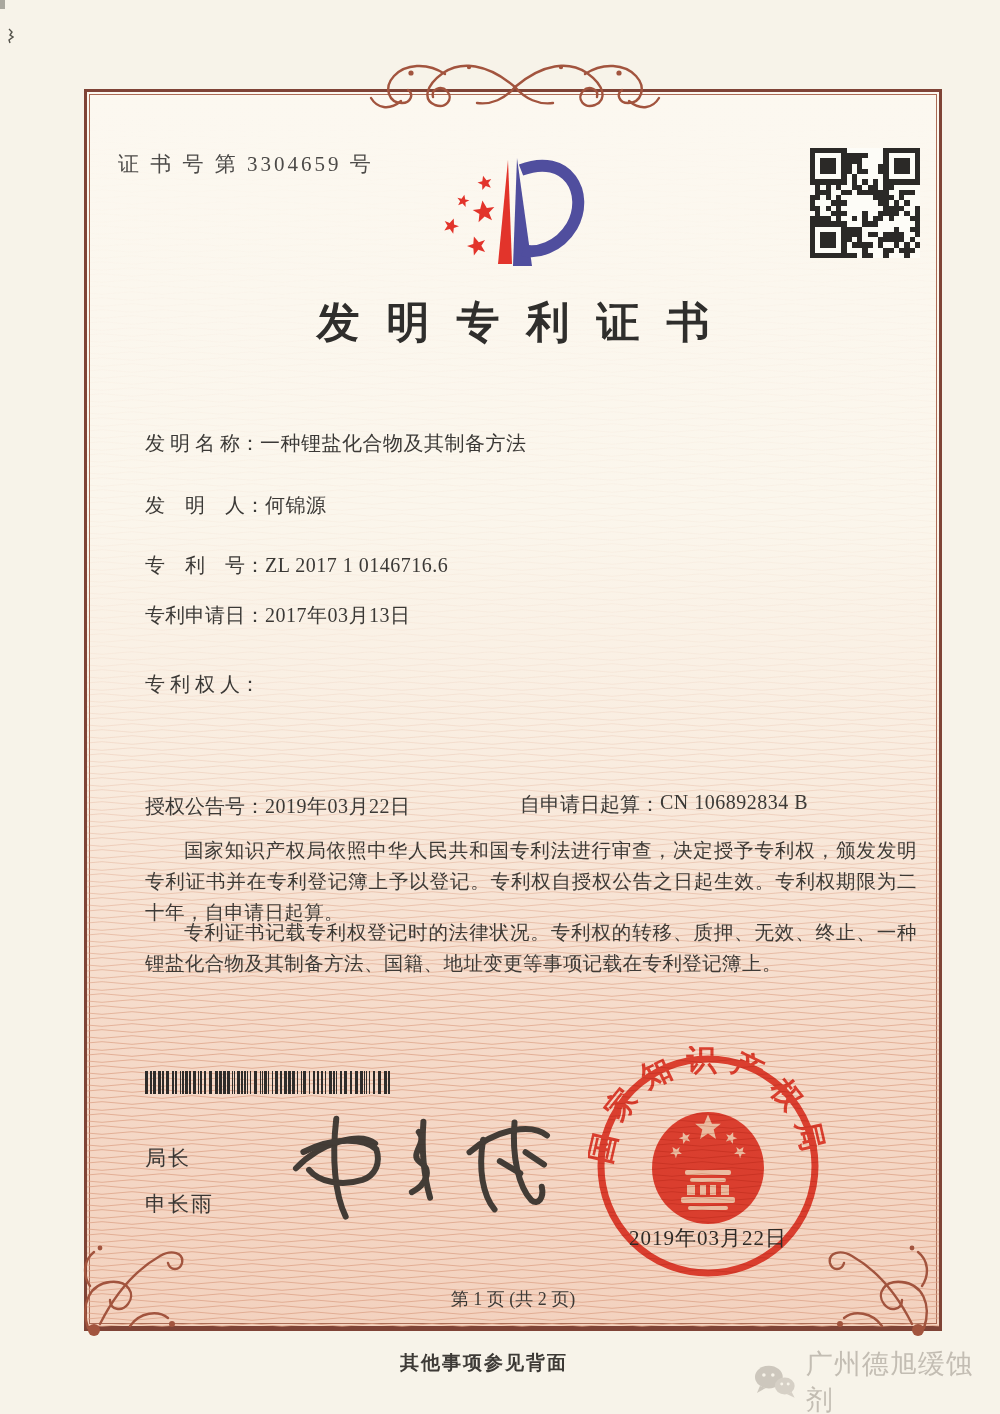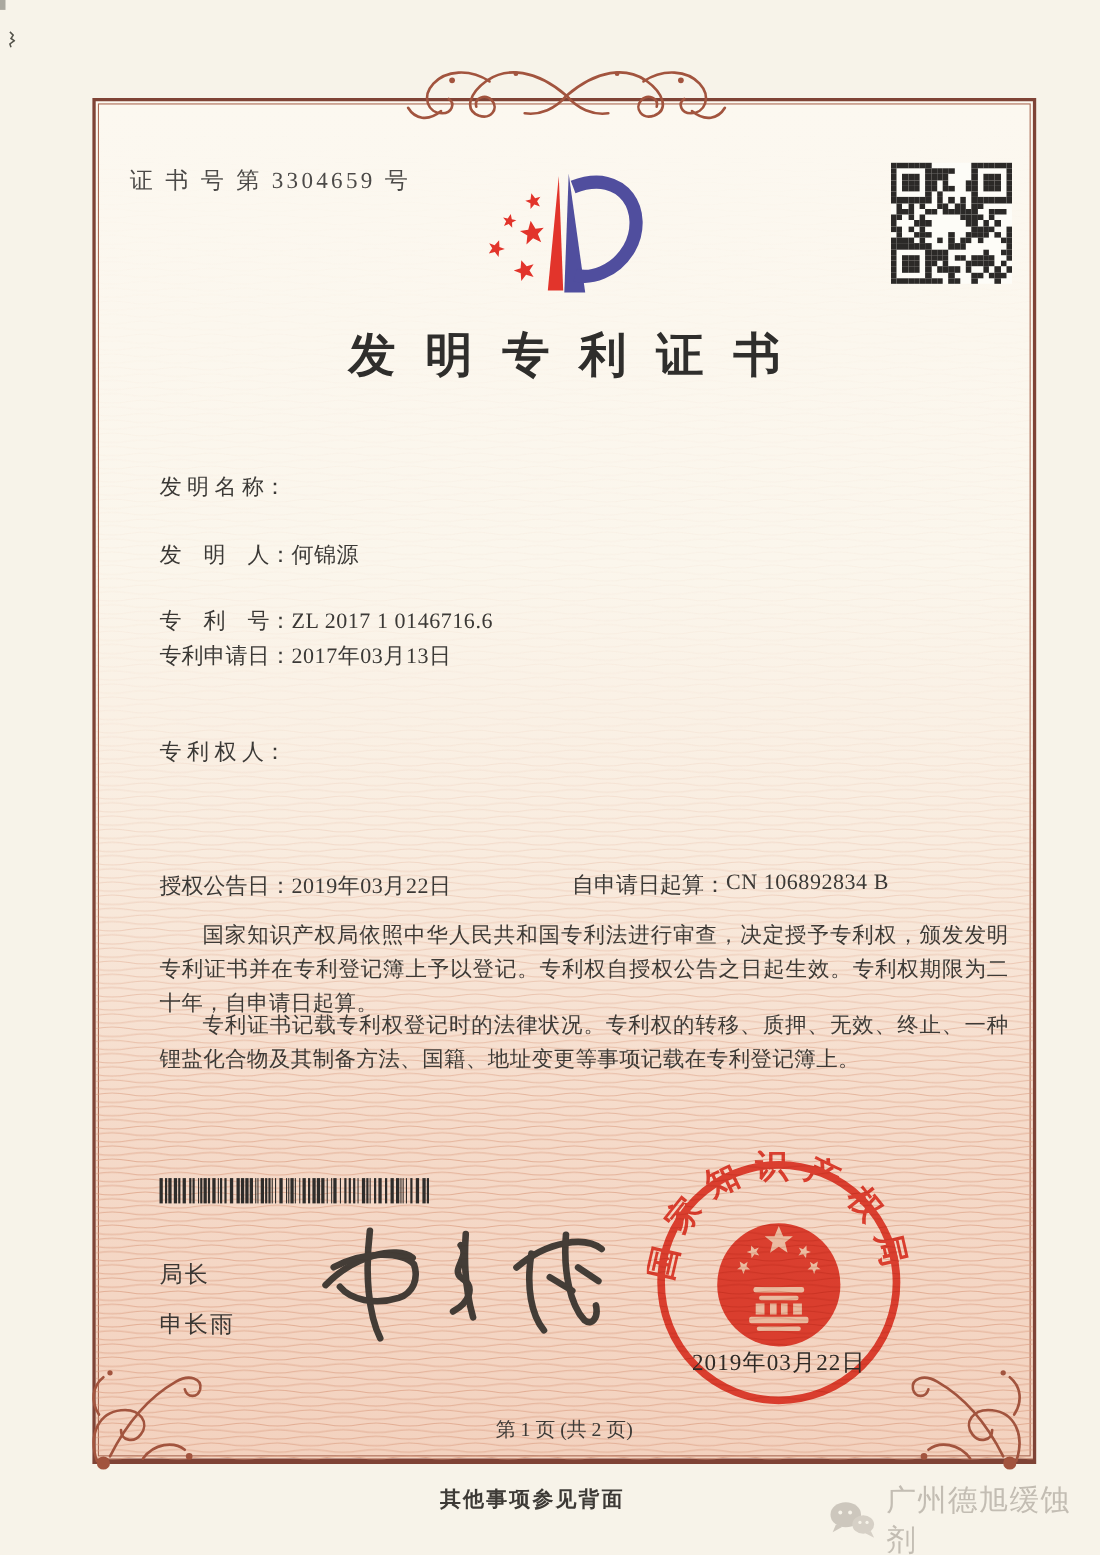"一种锂盐化合物及其制备方法" span.field-value { html: none -> <span>一种锂盐化合物及其制备方法</span> }
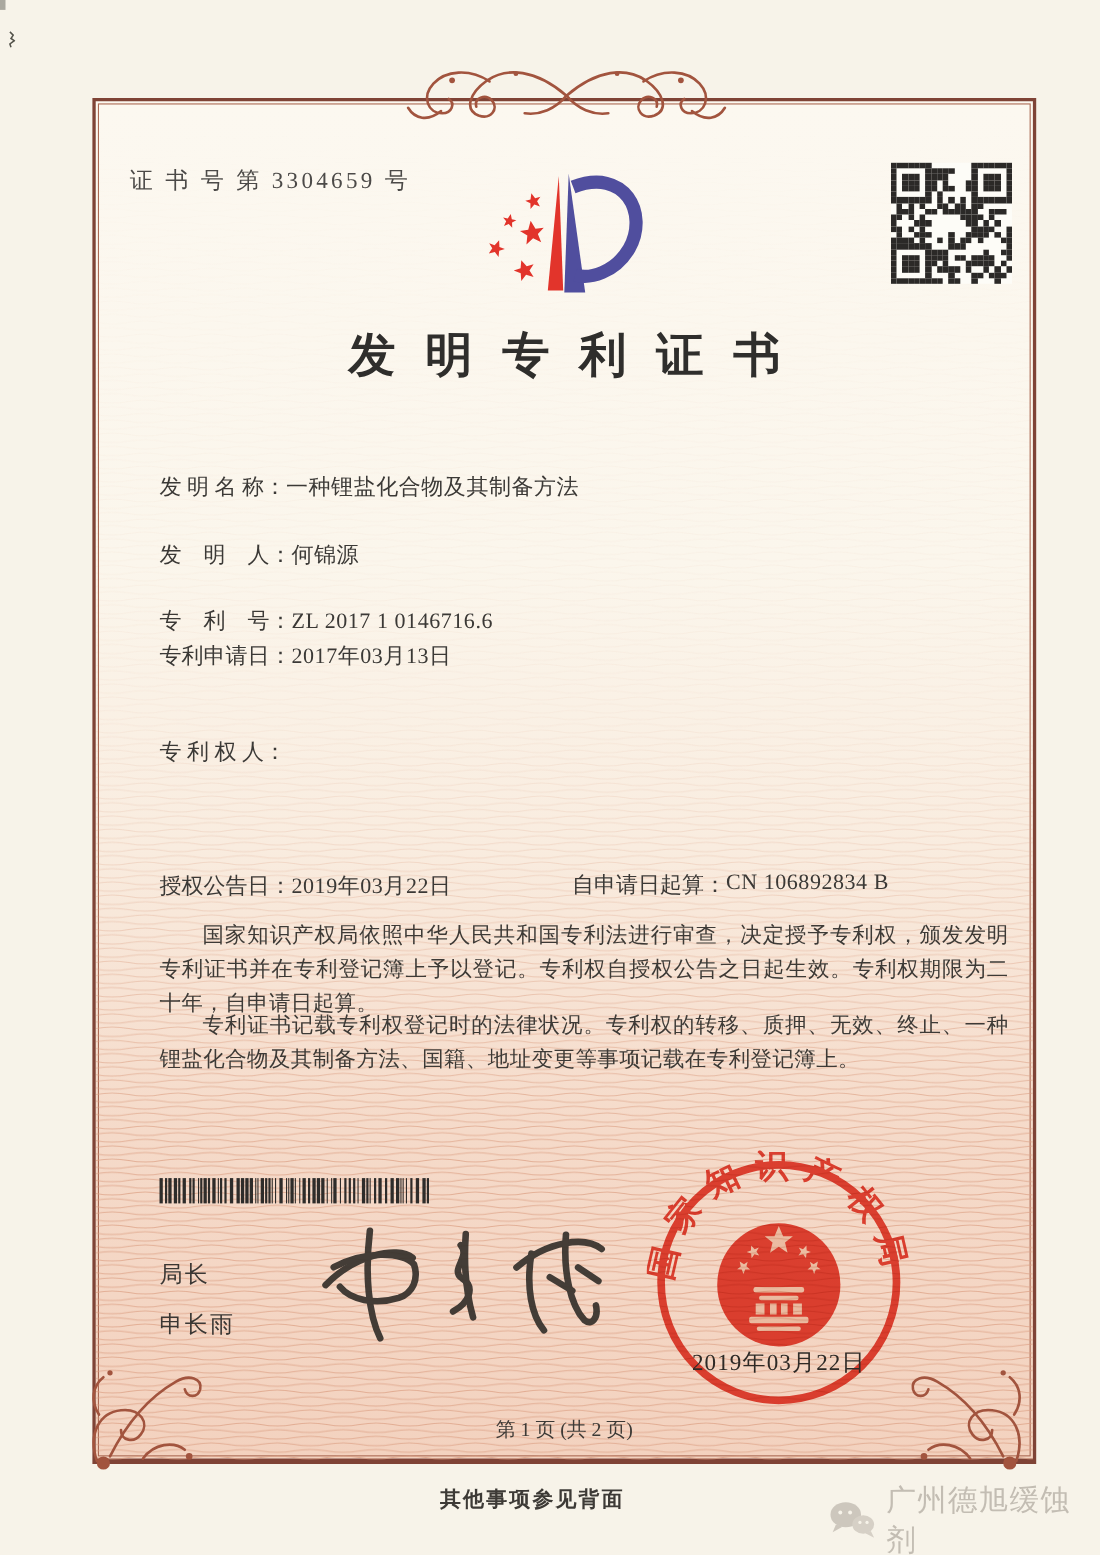"专利申请日：" .row-appdate { top: 582px -> 600px }
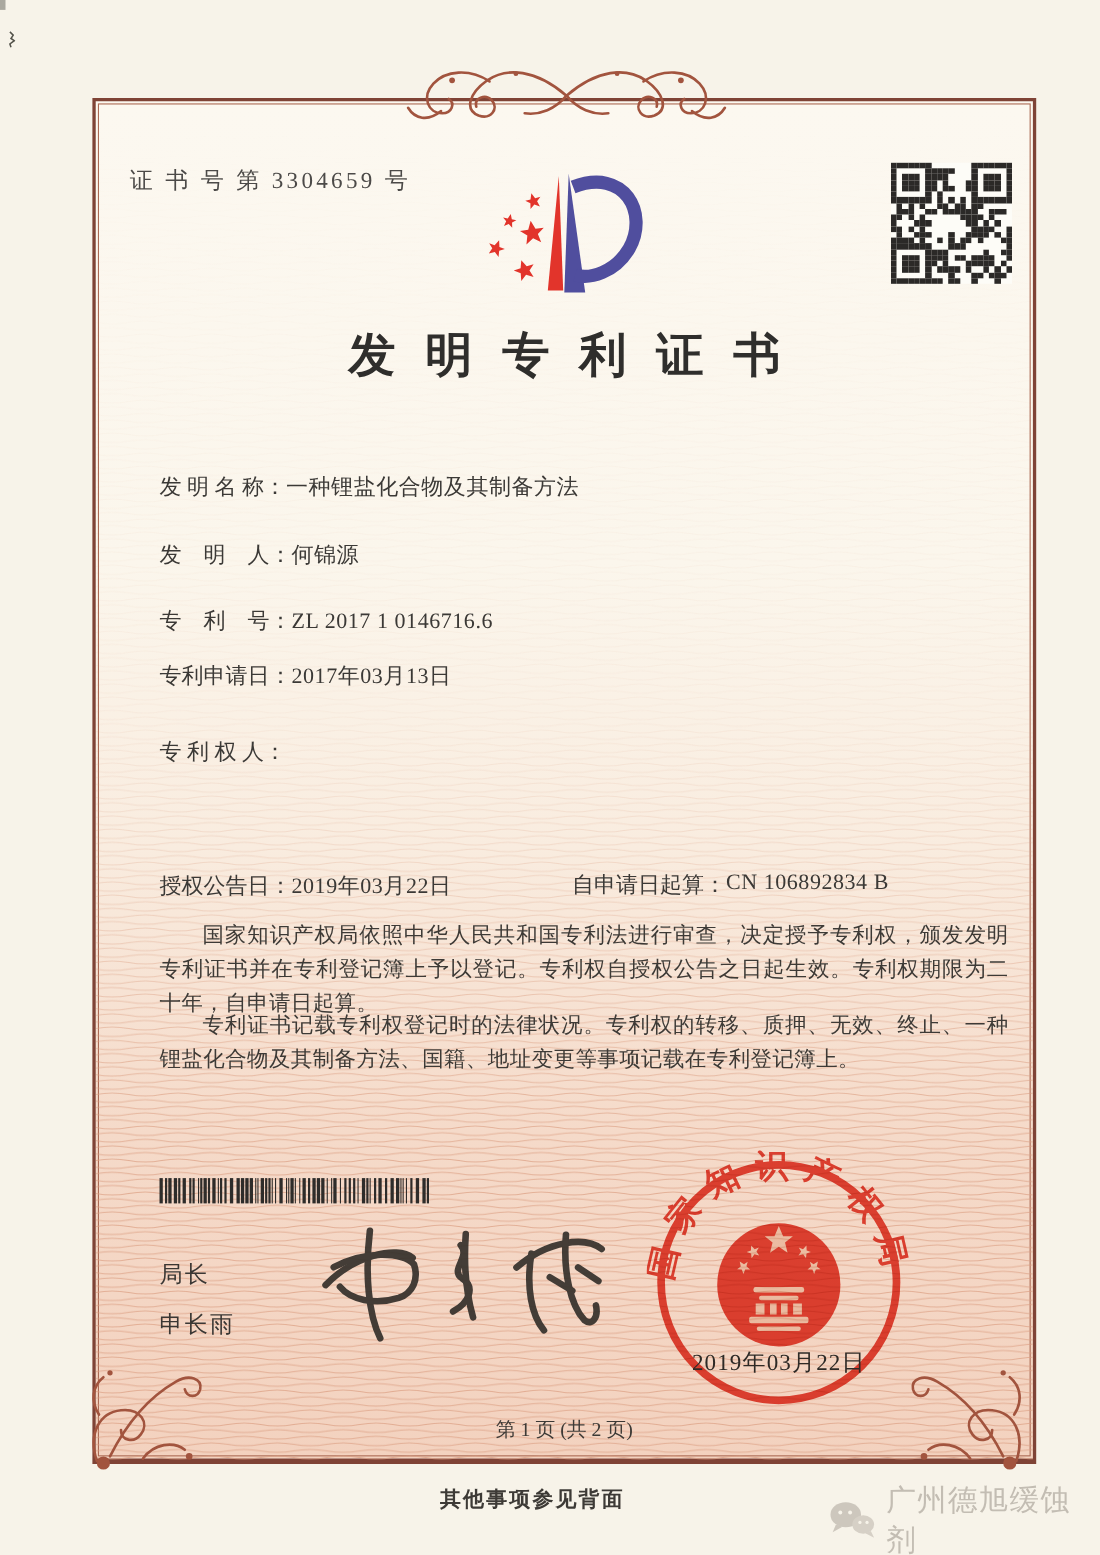"授权公告日：" span.field-label { text: 日 -> 号 }
